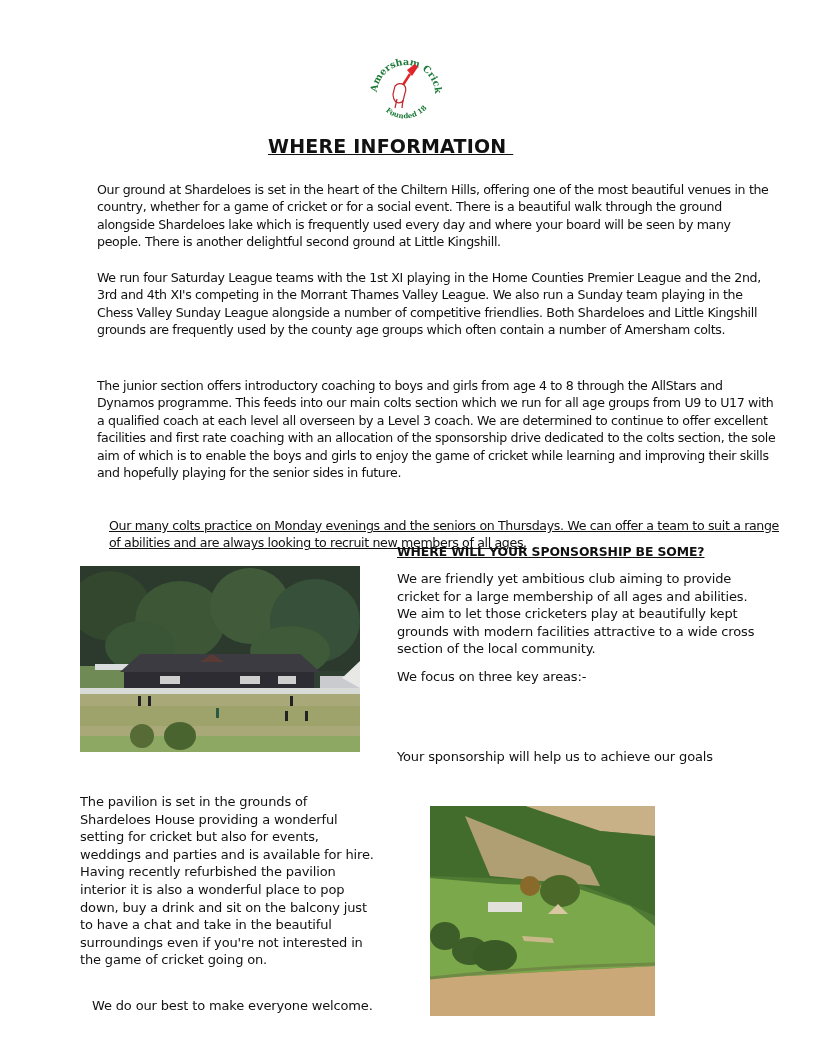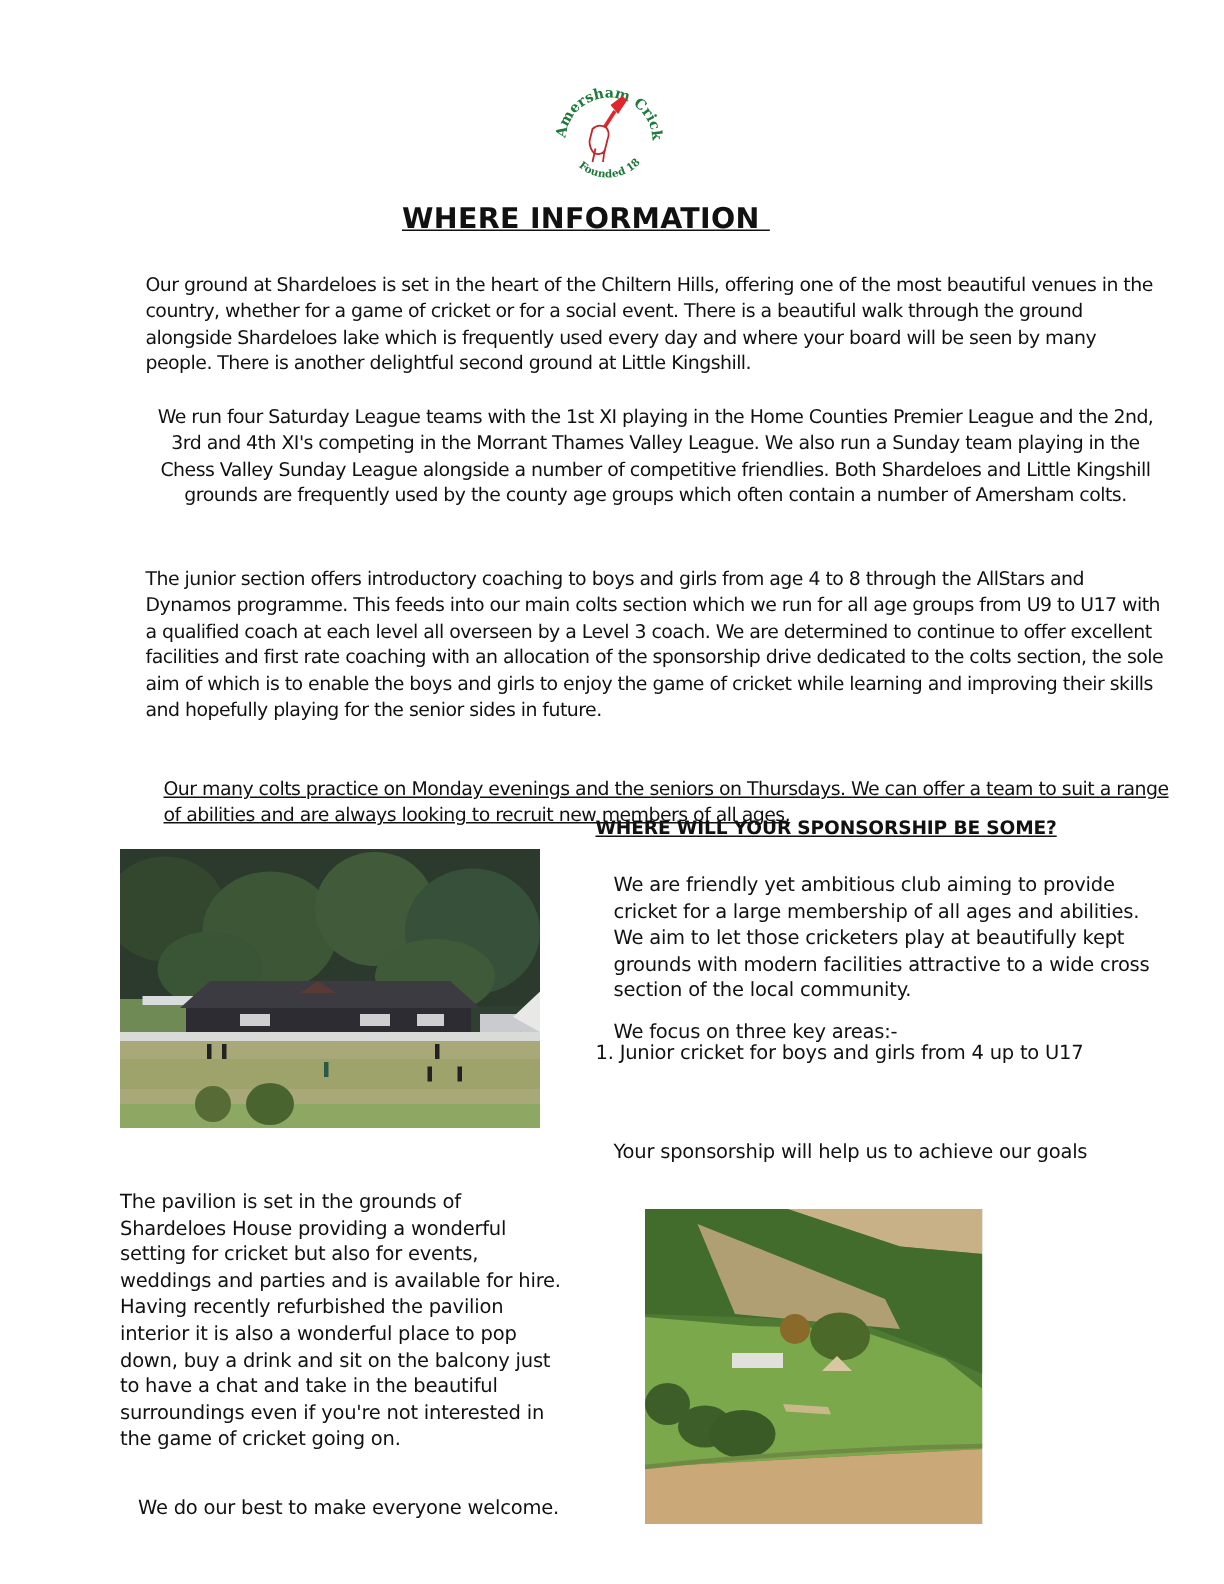"We run four Saturday League" .p2 { text-align: center -> none }
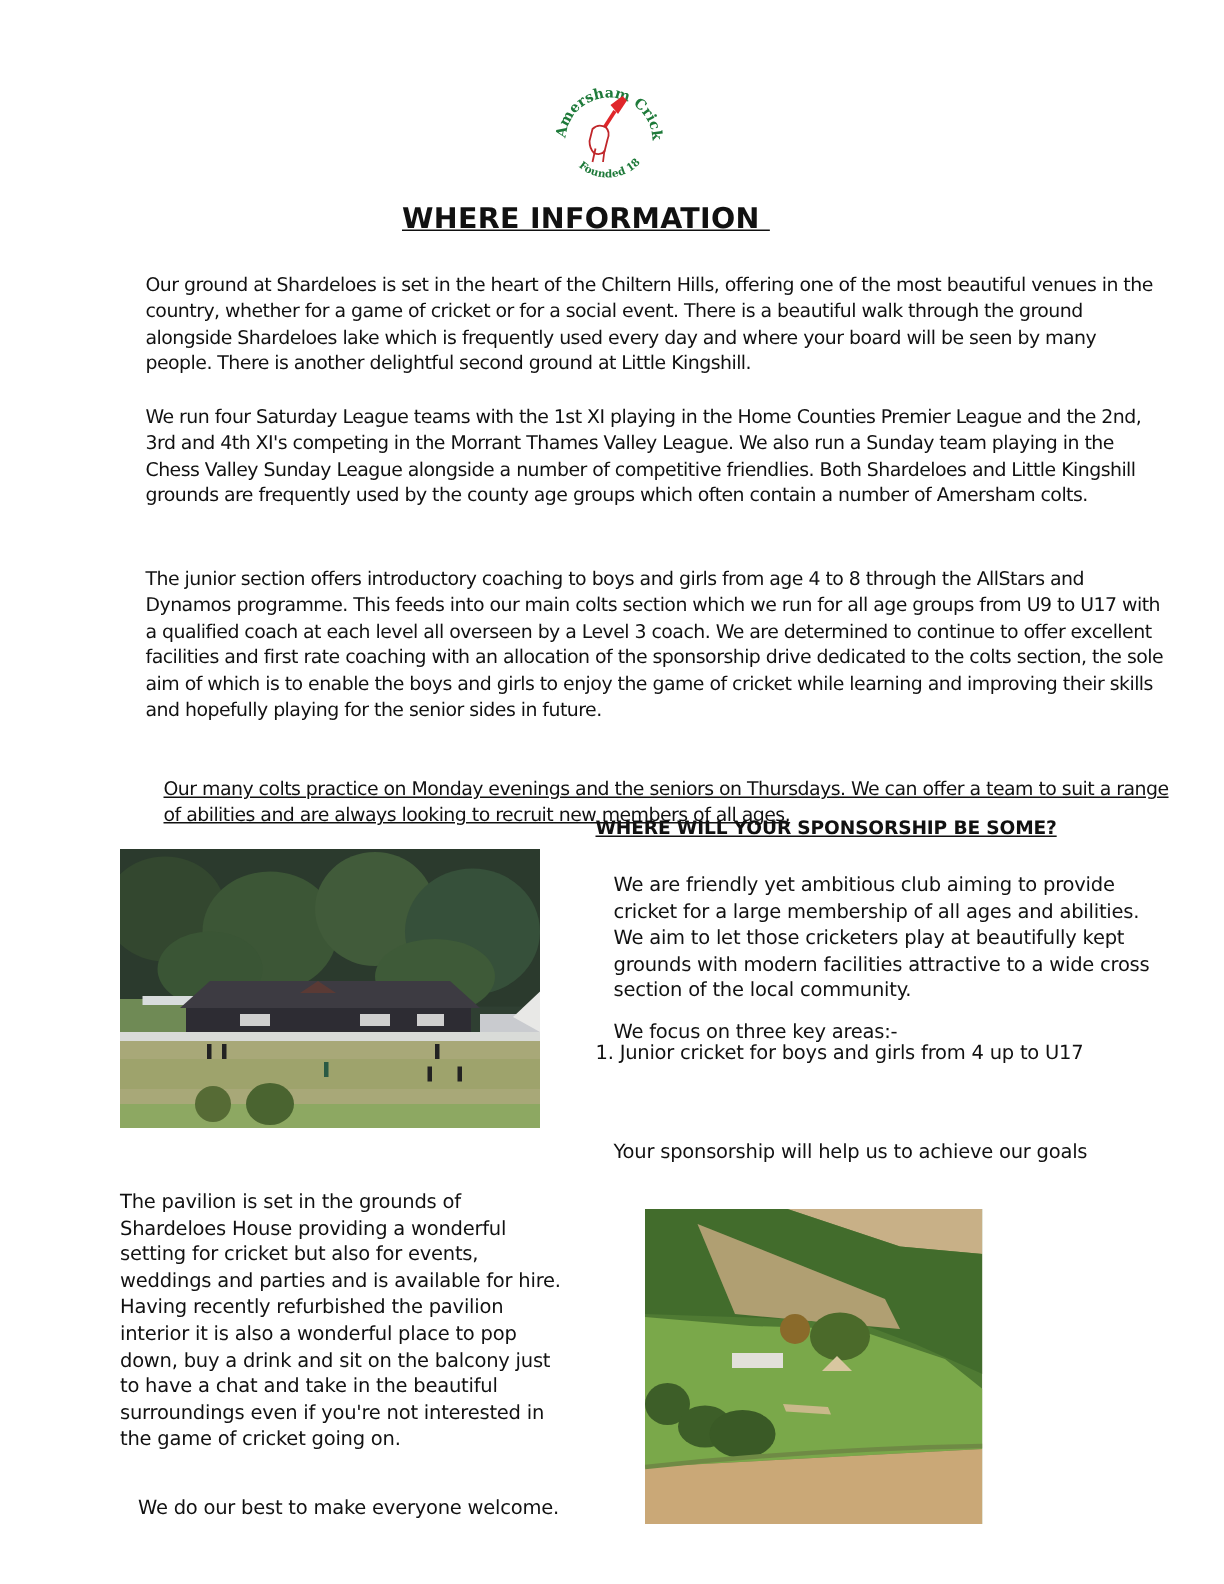"We are friendly yet ambitious" .rp { margin: 12px -> 0 }
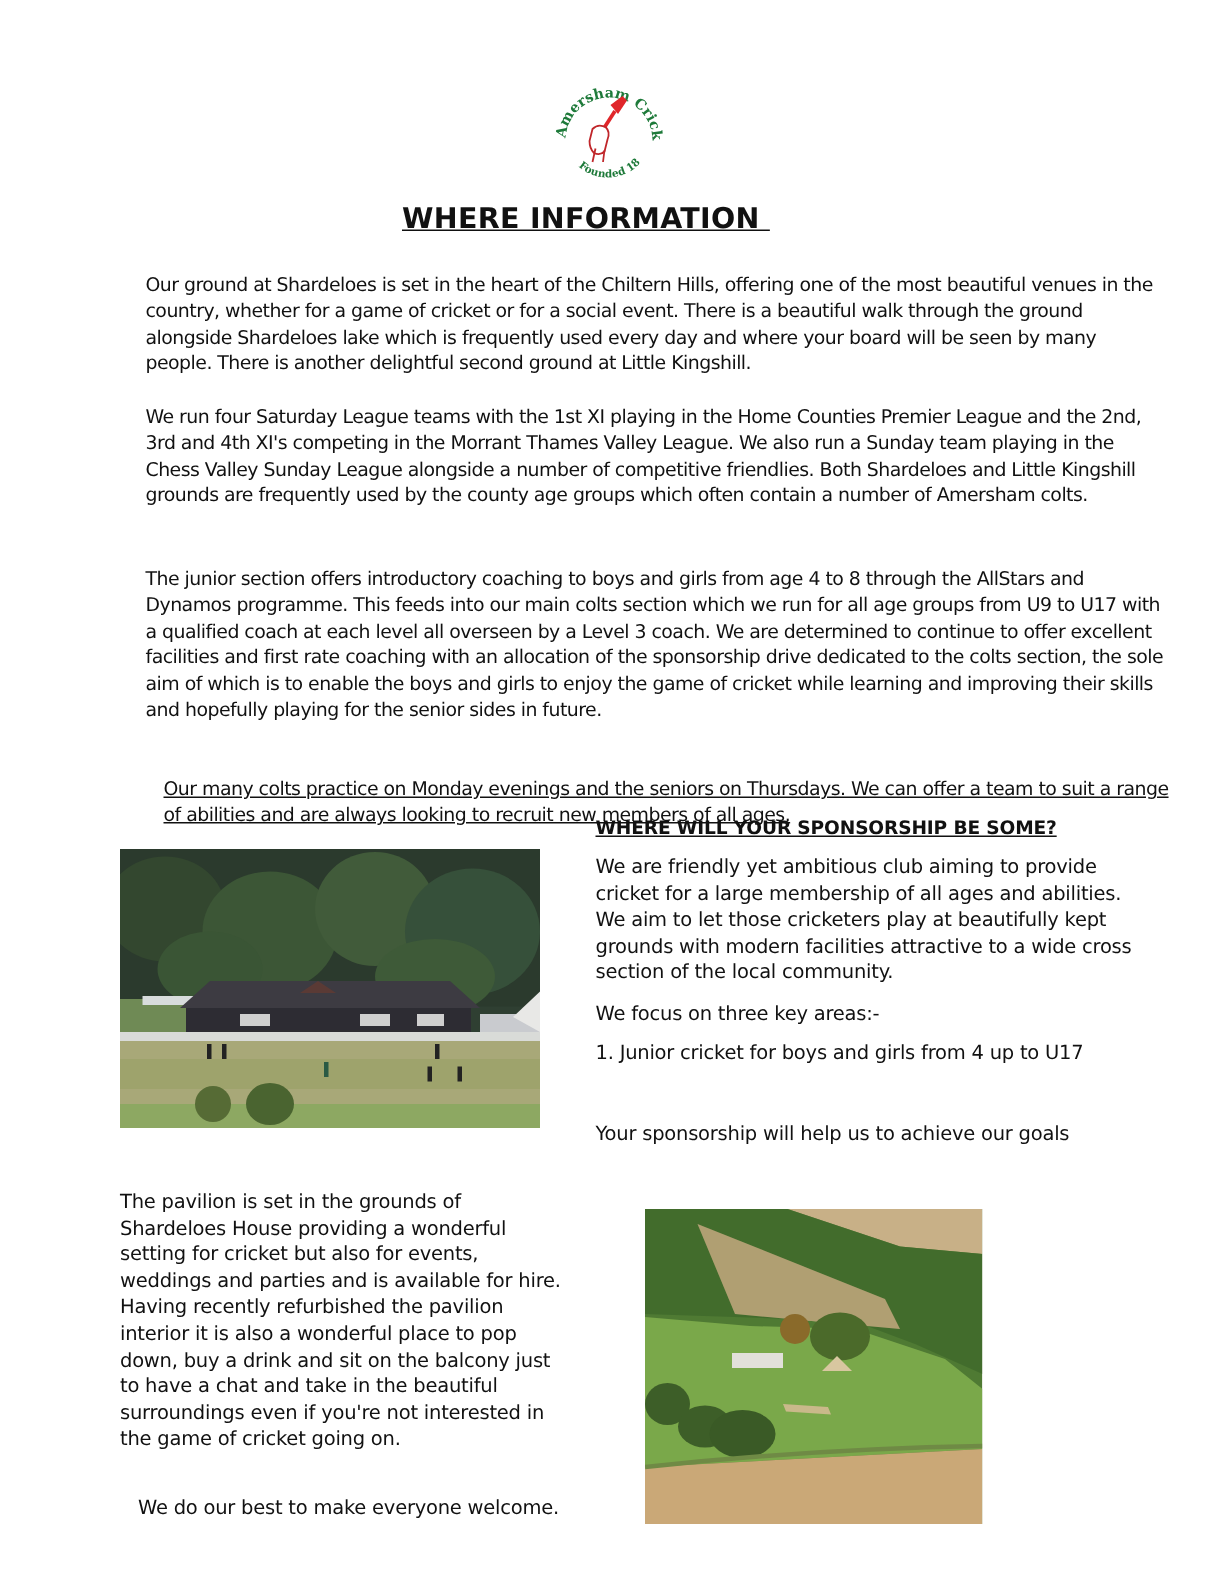"1. Junior cricket for boys" li { html: <li>1. Junior cricket for boys and girls from 4 up to U17</li> -> none }
